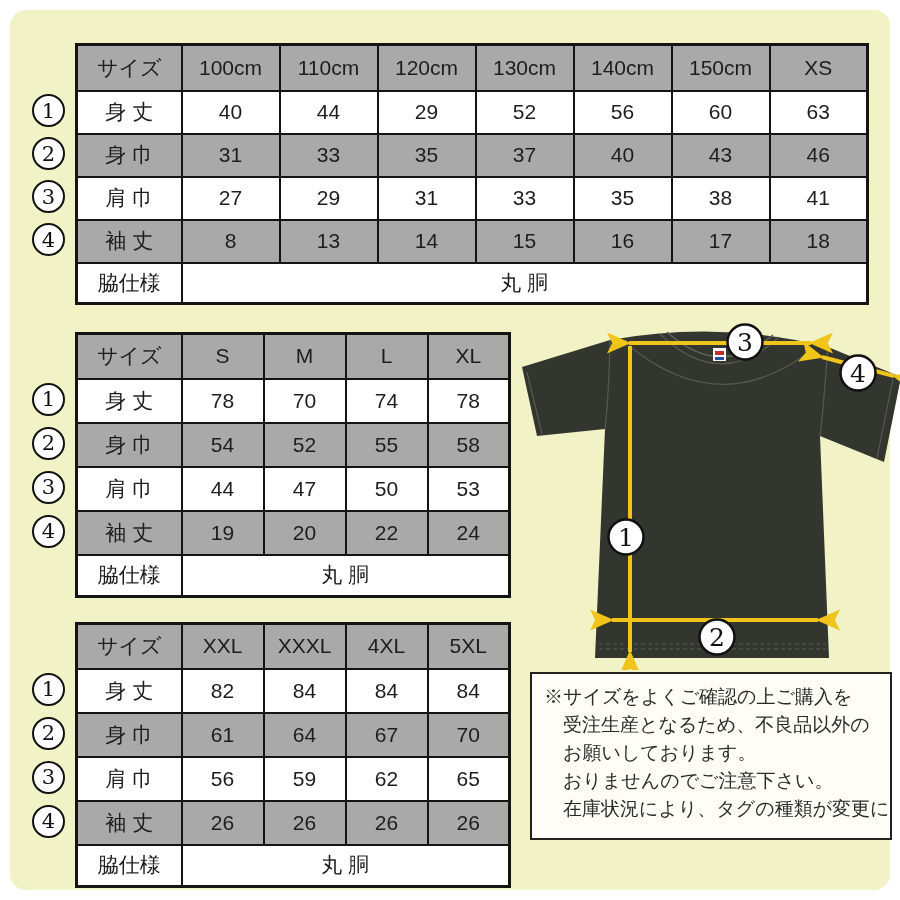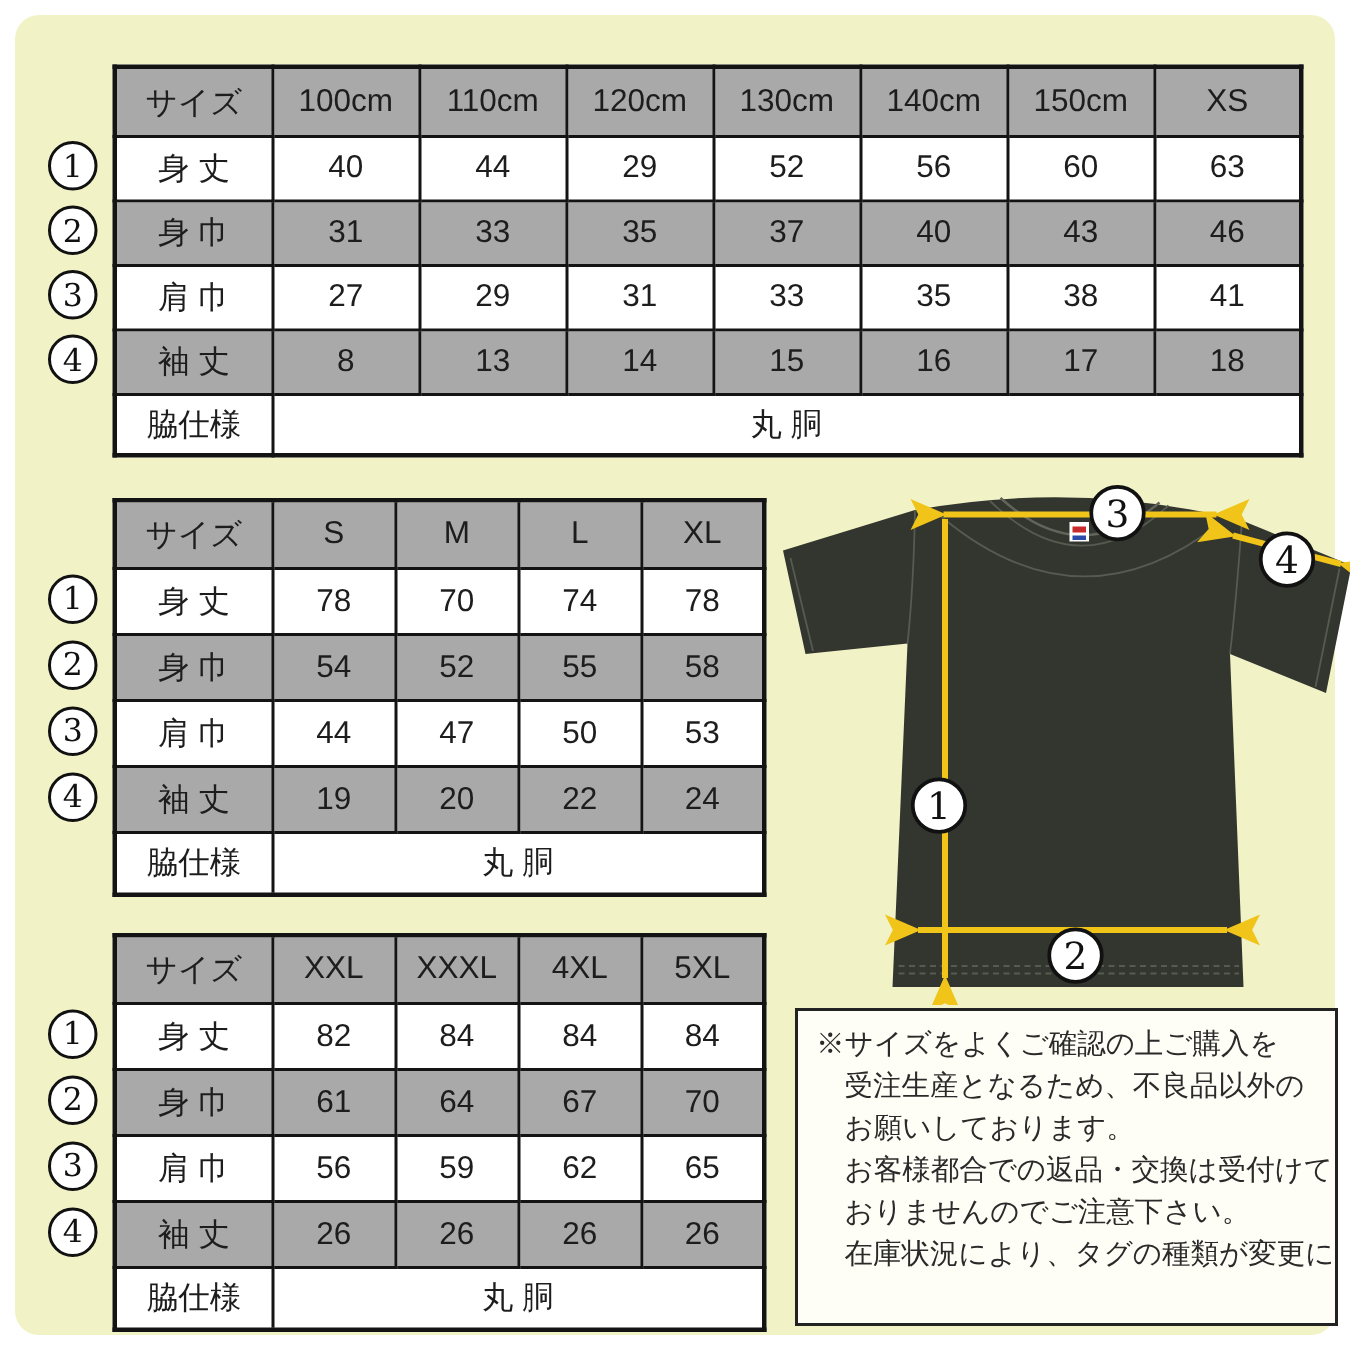"※サイズをよくご確認の上ご購入を" #note-box { height: 212px -> 168px }
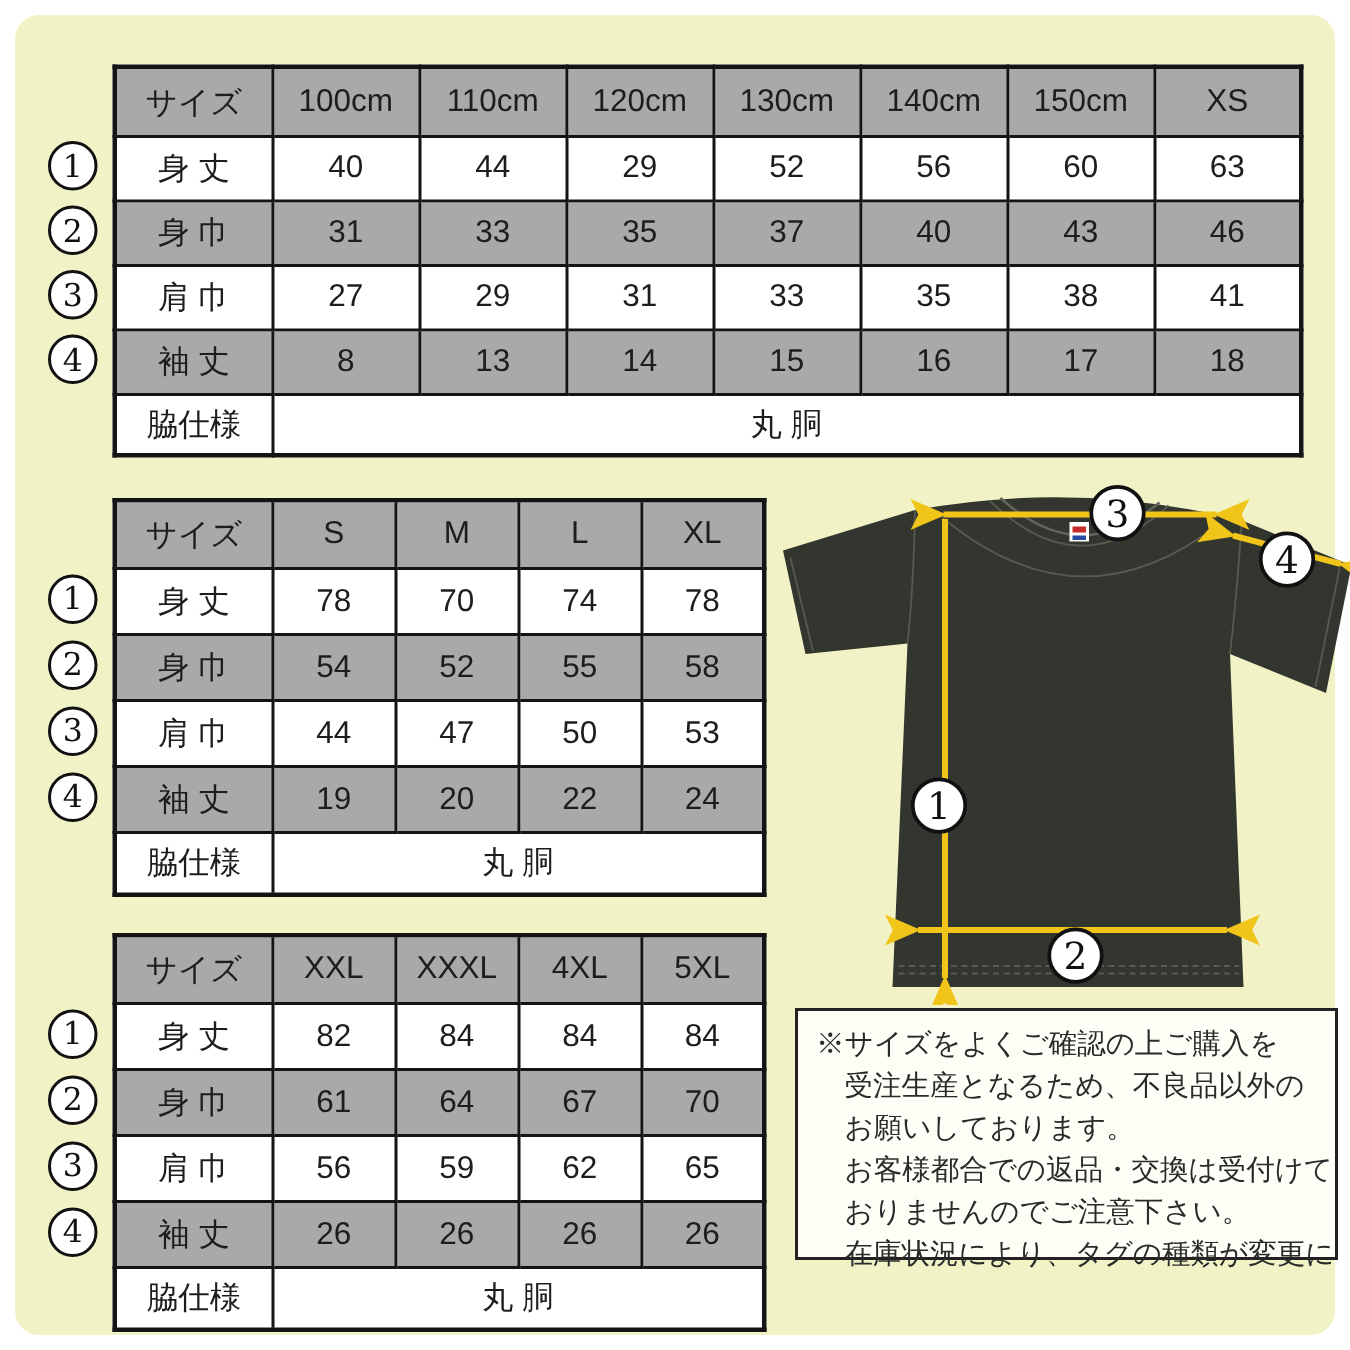"お客様都合での返品・交換は受付けて" div.note-line { html: <div>お客様都合での返品・交換は受付けて</div> -> none }
